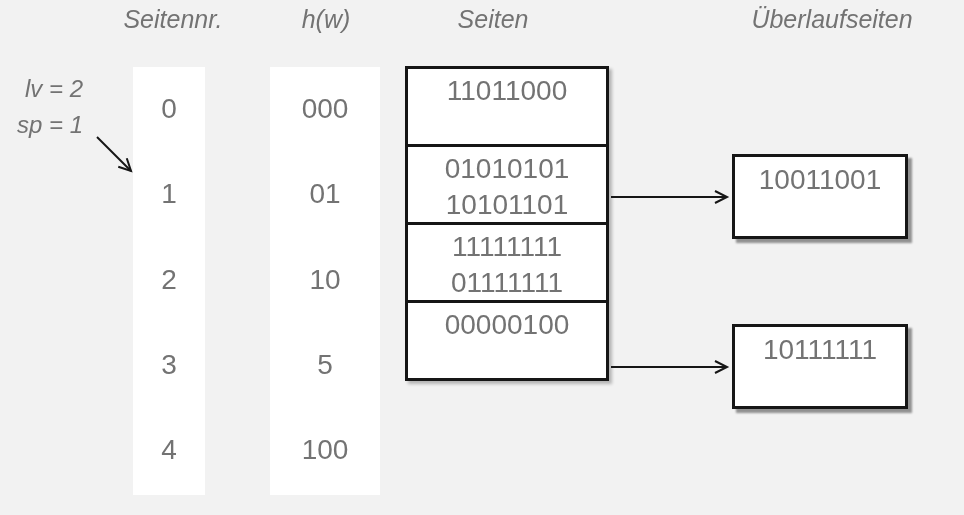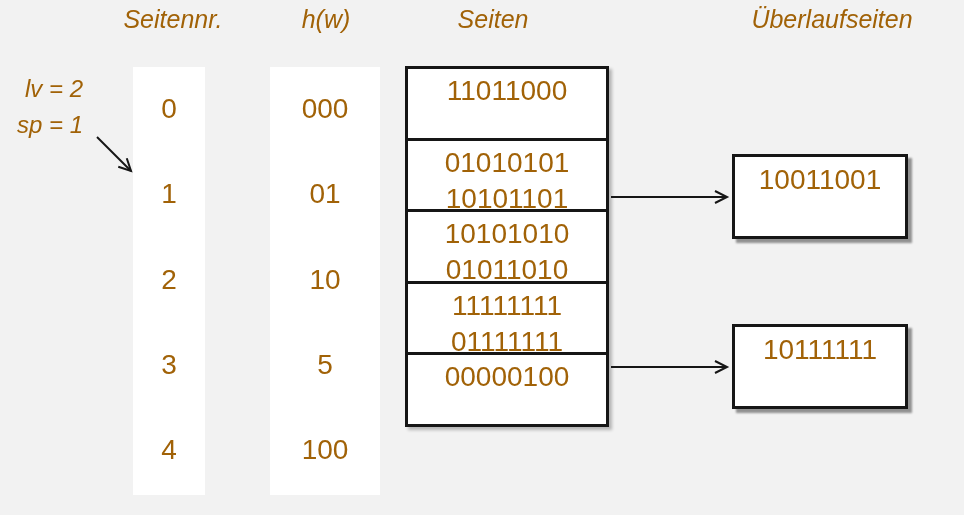"Seitennr." .canvas { color: #a16207 -> #737373 }
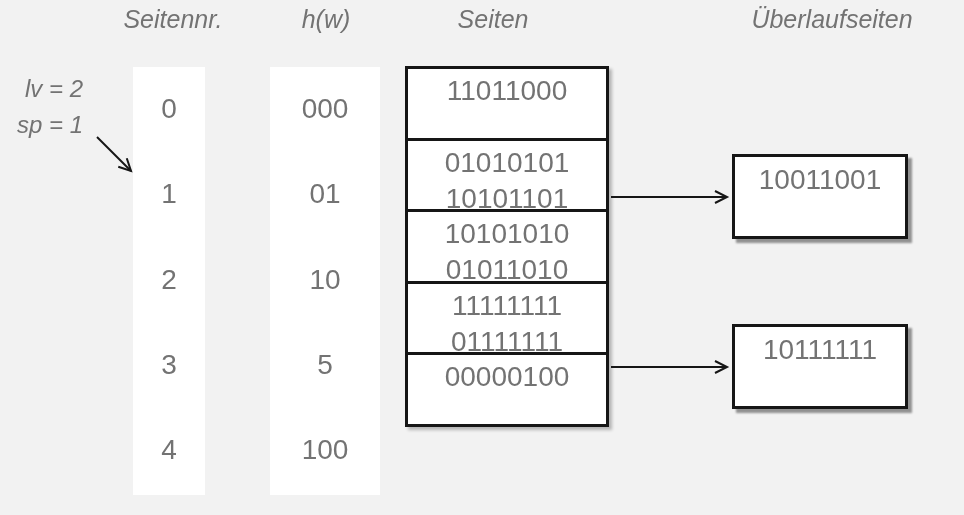"11011000" .bucket-table { height: 361px -> 315px }
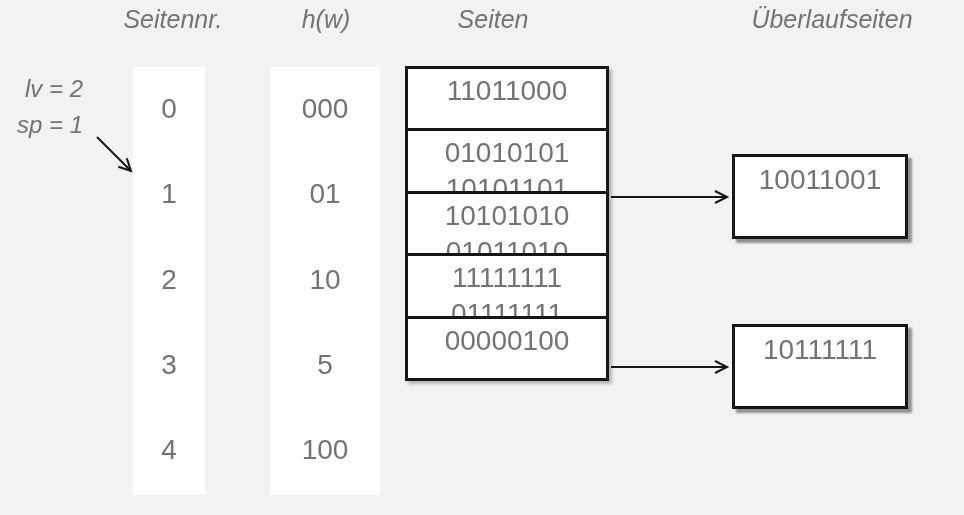"10101010" div.bucket-row { html: <div> <div>10101010</div> <div>01011010</div> </div> -> none }
